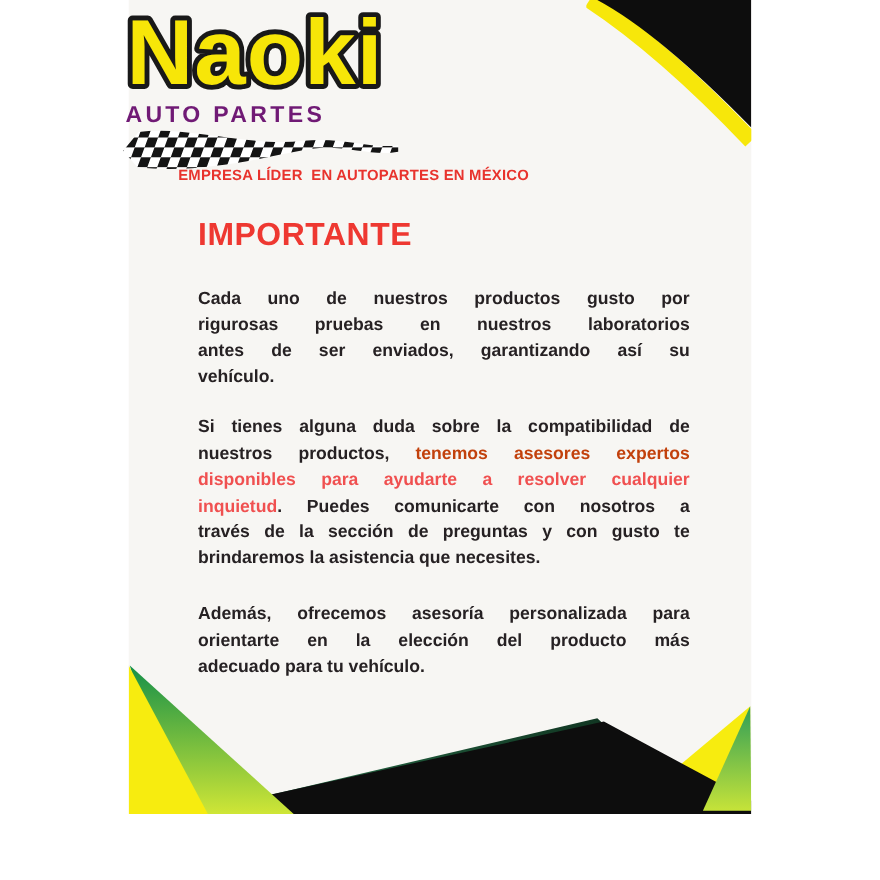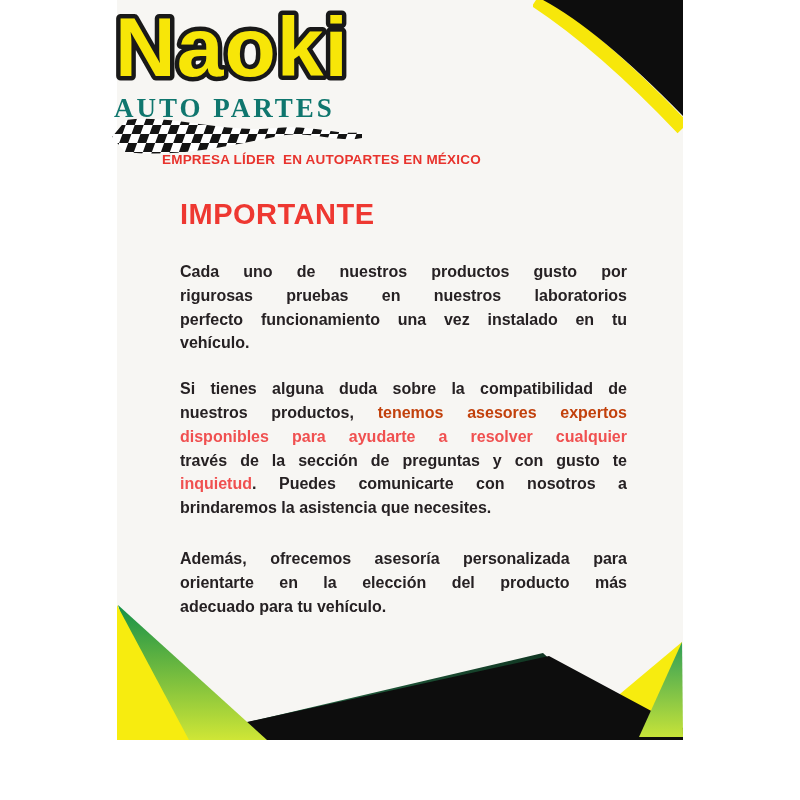"AUTO PARTES" .subtitle { color: #0f766e -> #701a75; font-family: Liberation Serif, serif -> none; font-size: 27px -> 21px }
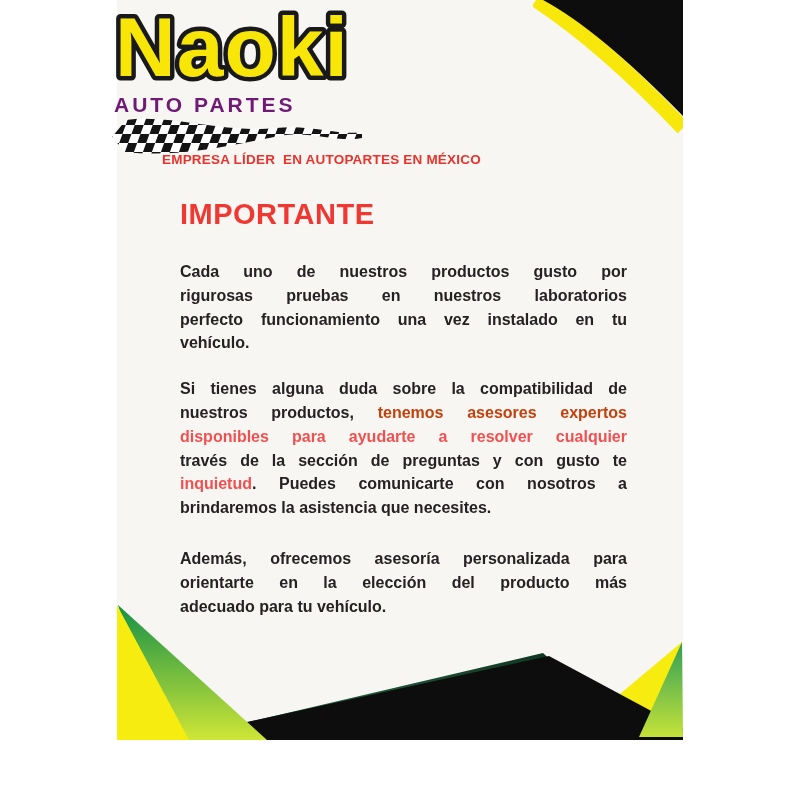"antes de ser enviados, garantizando" div.jline { html: none -> <div>antes de ser enviados, garantizando así su</div> }
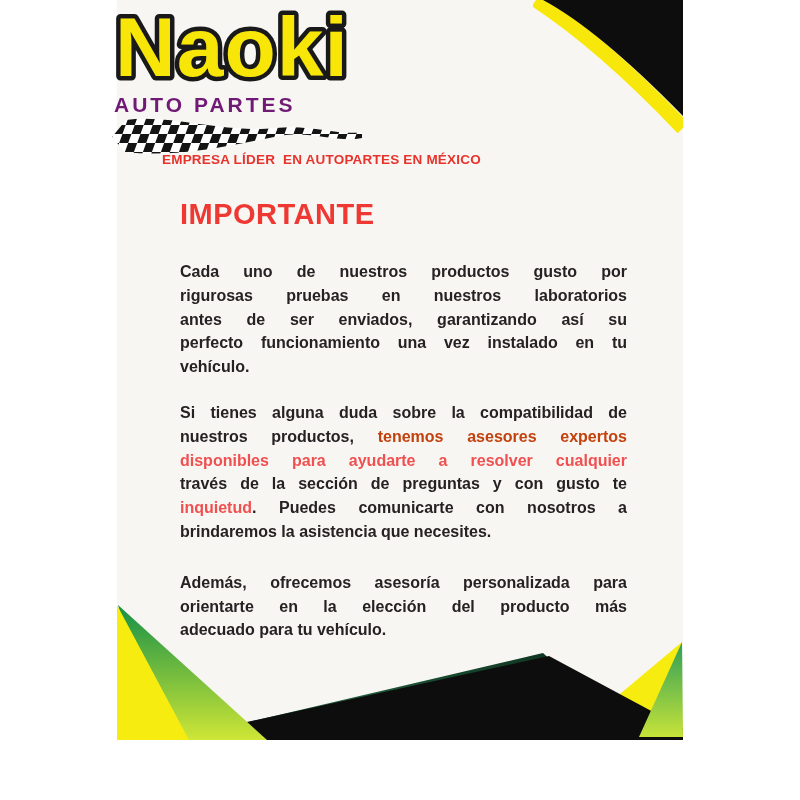"perfecto funcionamiento una vez" div.jline { html: <div>perfecto funcionamiento una vez instalado en tu</div> -> none }
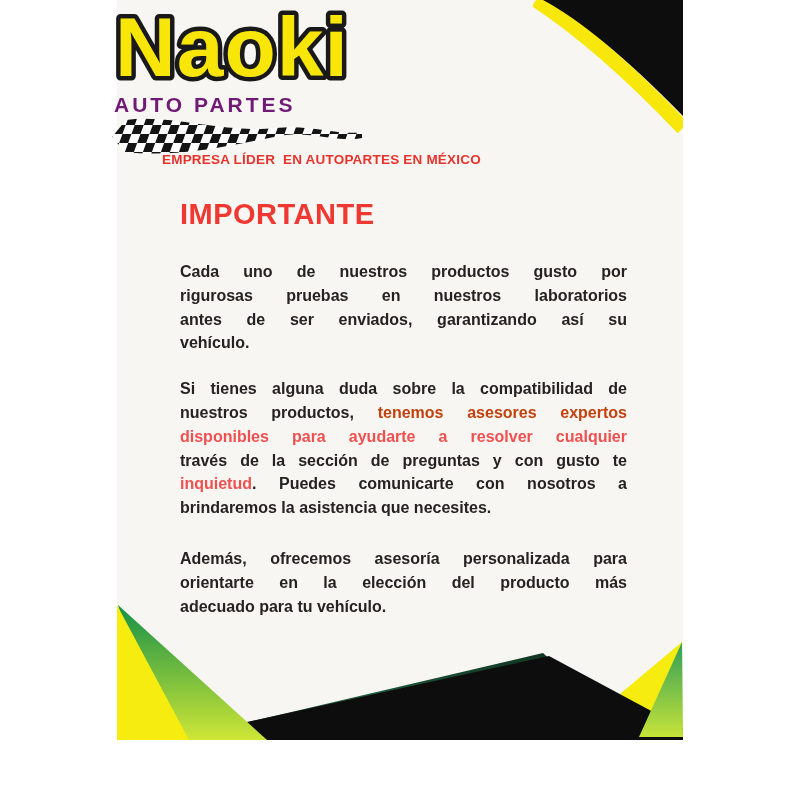"través de la sección de" div.jline { order: before "inquietud. Puedes comunicarte con" -> after "inquietud. Puedes comunicarte con" }
